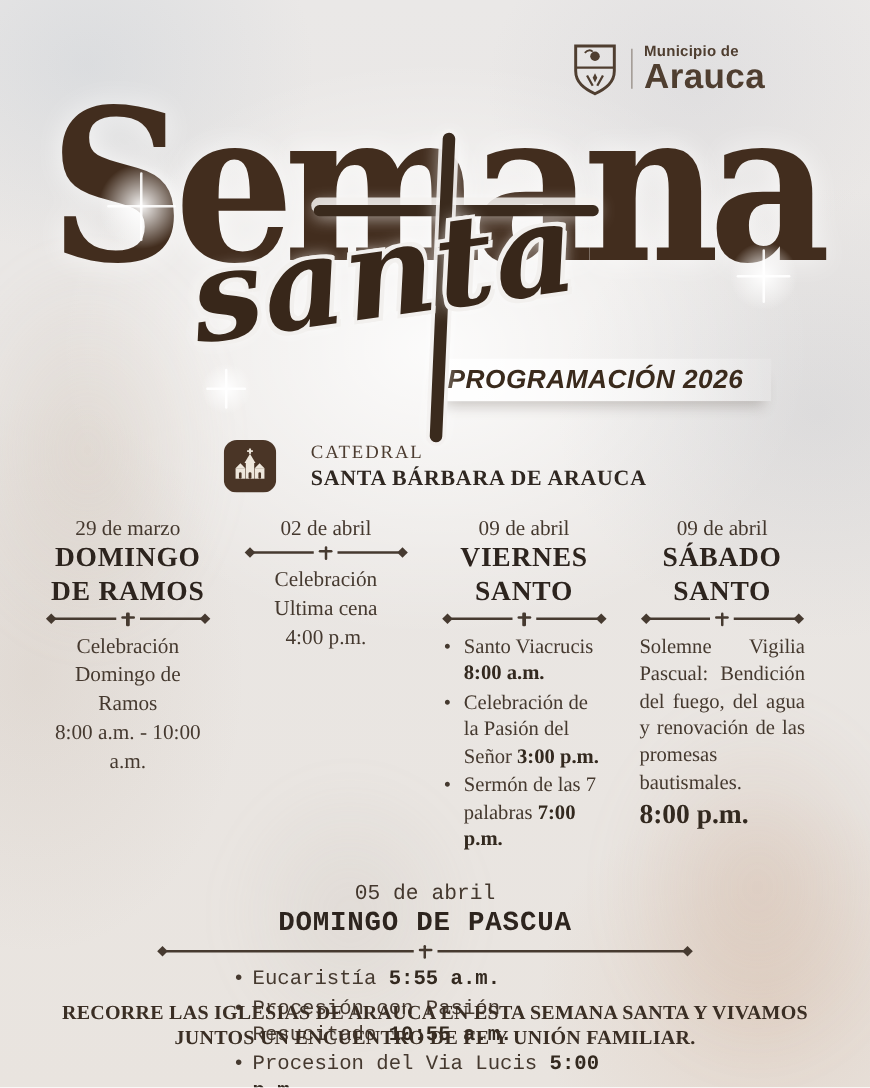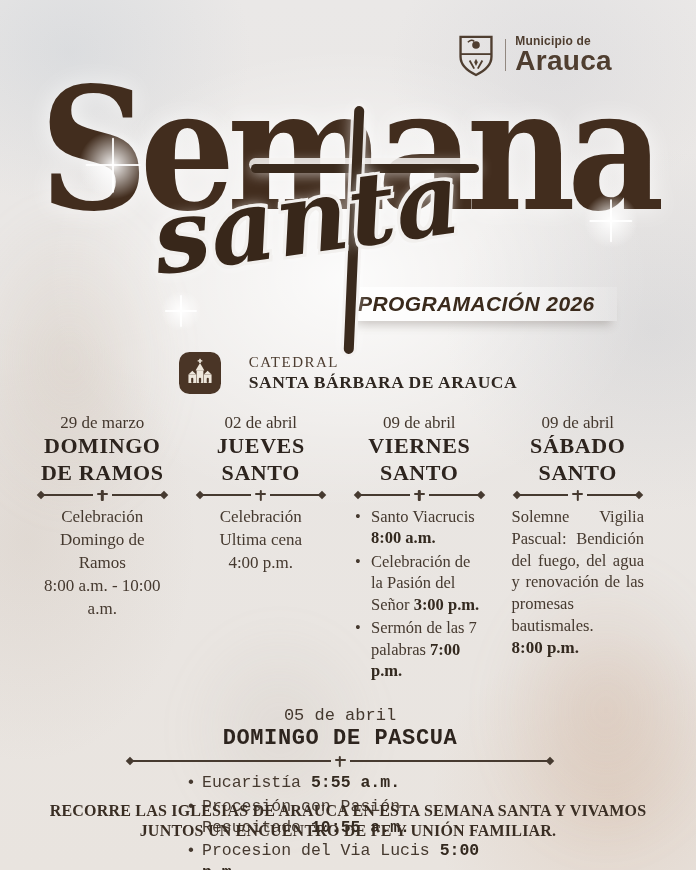"JUEVES SANTO" div.ev-name { html: <div>JUEVES SANTO</div> -> none }
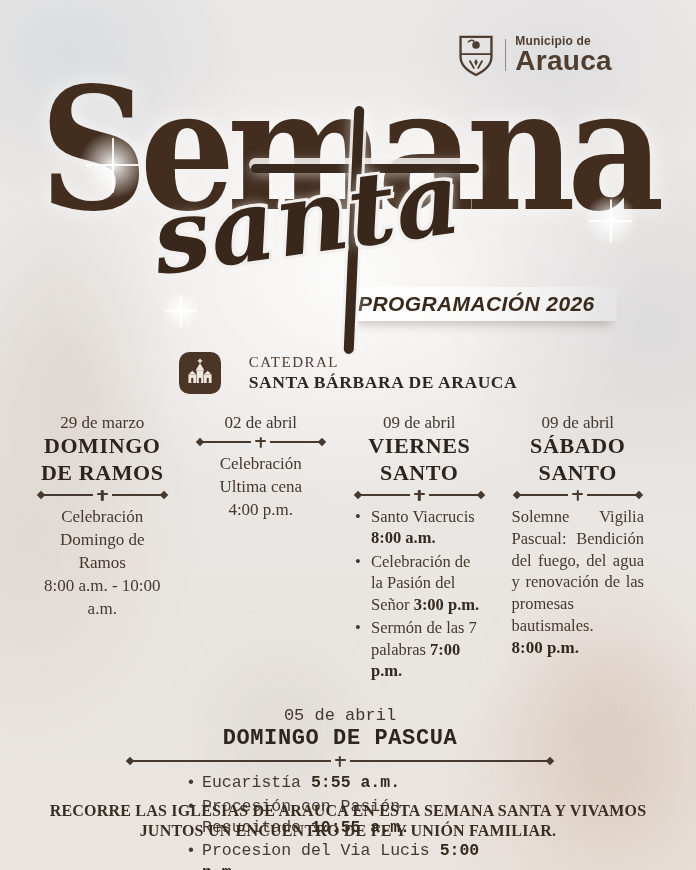"8:00 p.m." .ev-time-line { font-size: 17px -> 22px }
